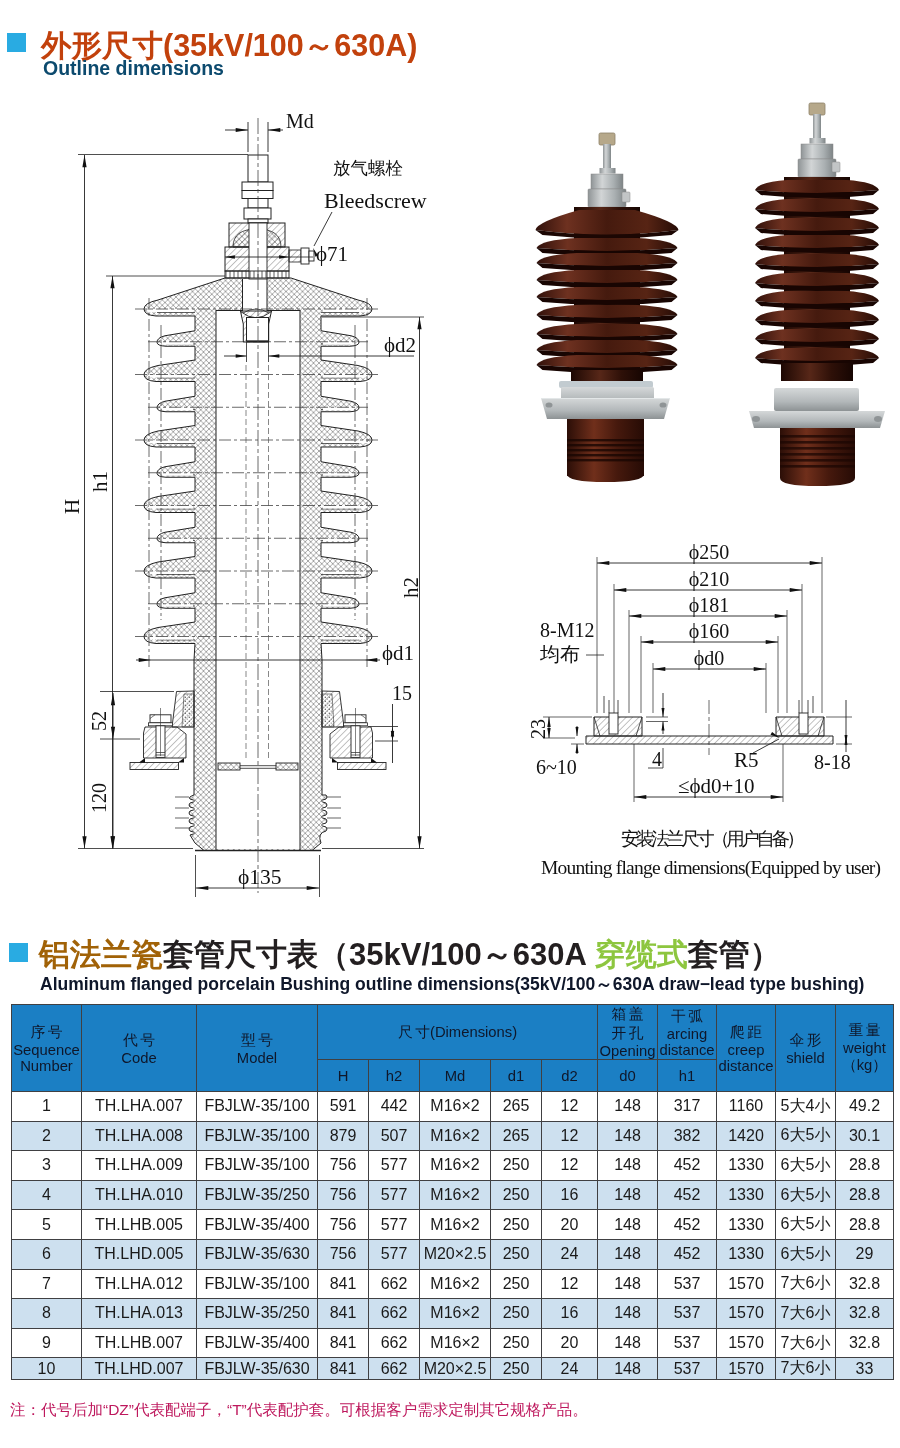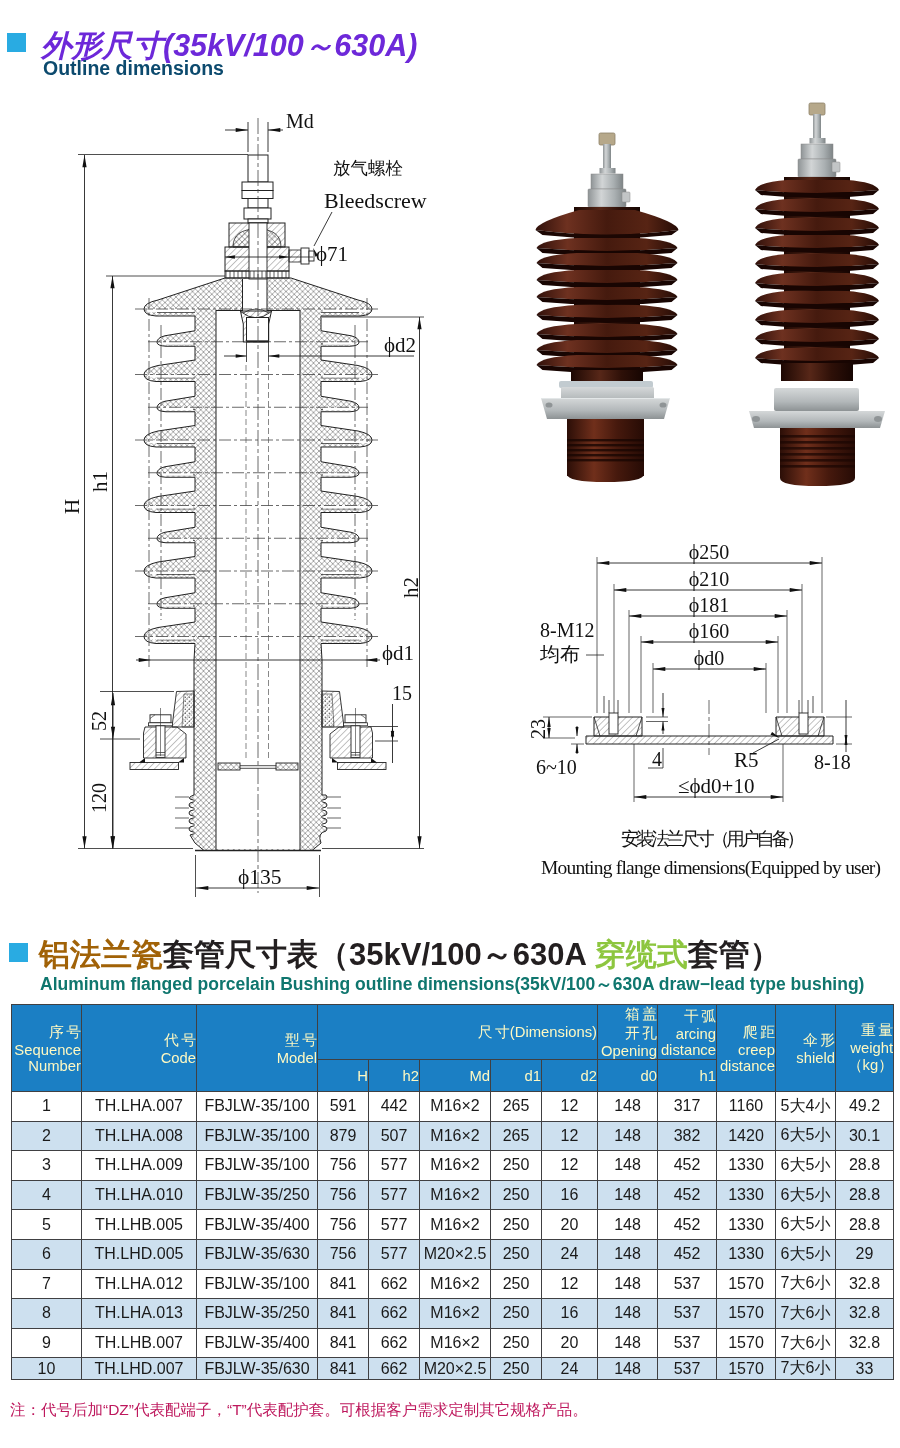"外形尺寸(35kV/100～630A)" .t1 { color: #6d28d9 -> #c2410c; font-style: italic -> none }
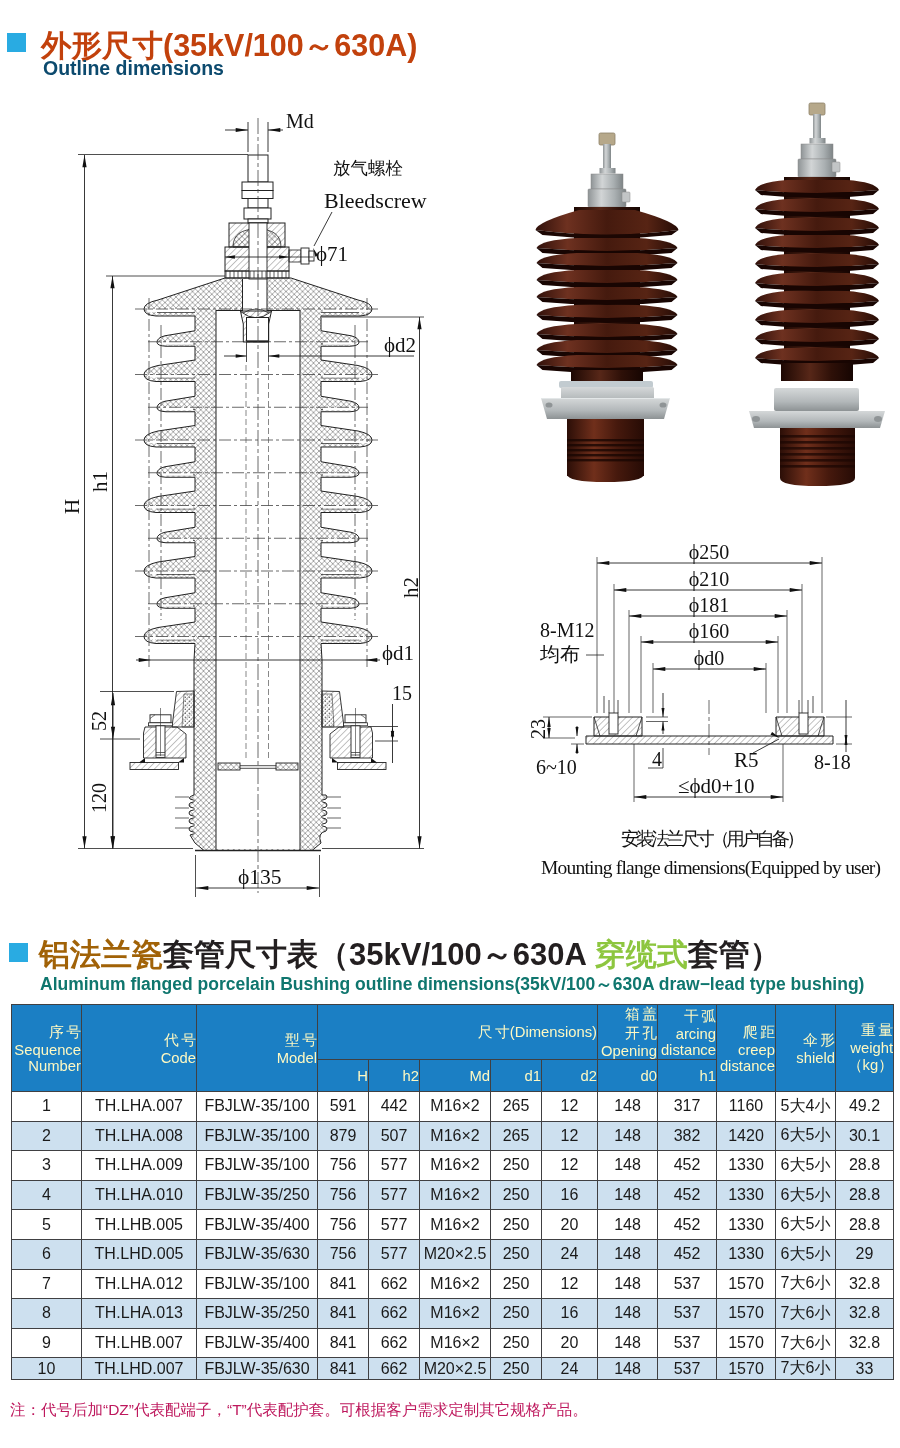"Aluminum flanged porcelain Bushing" .t2s { color: #0f766e -> #0f172a }
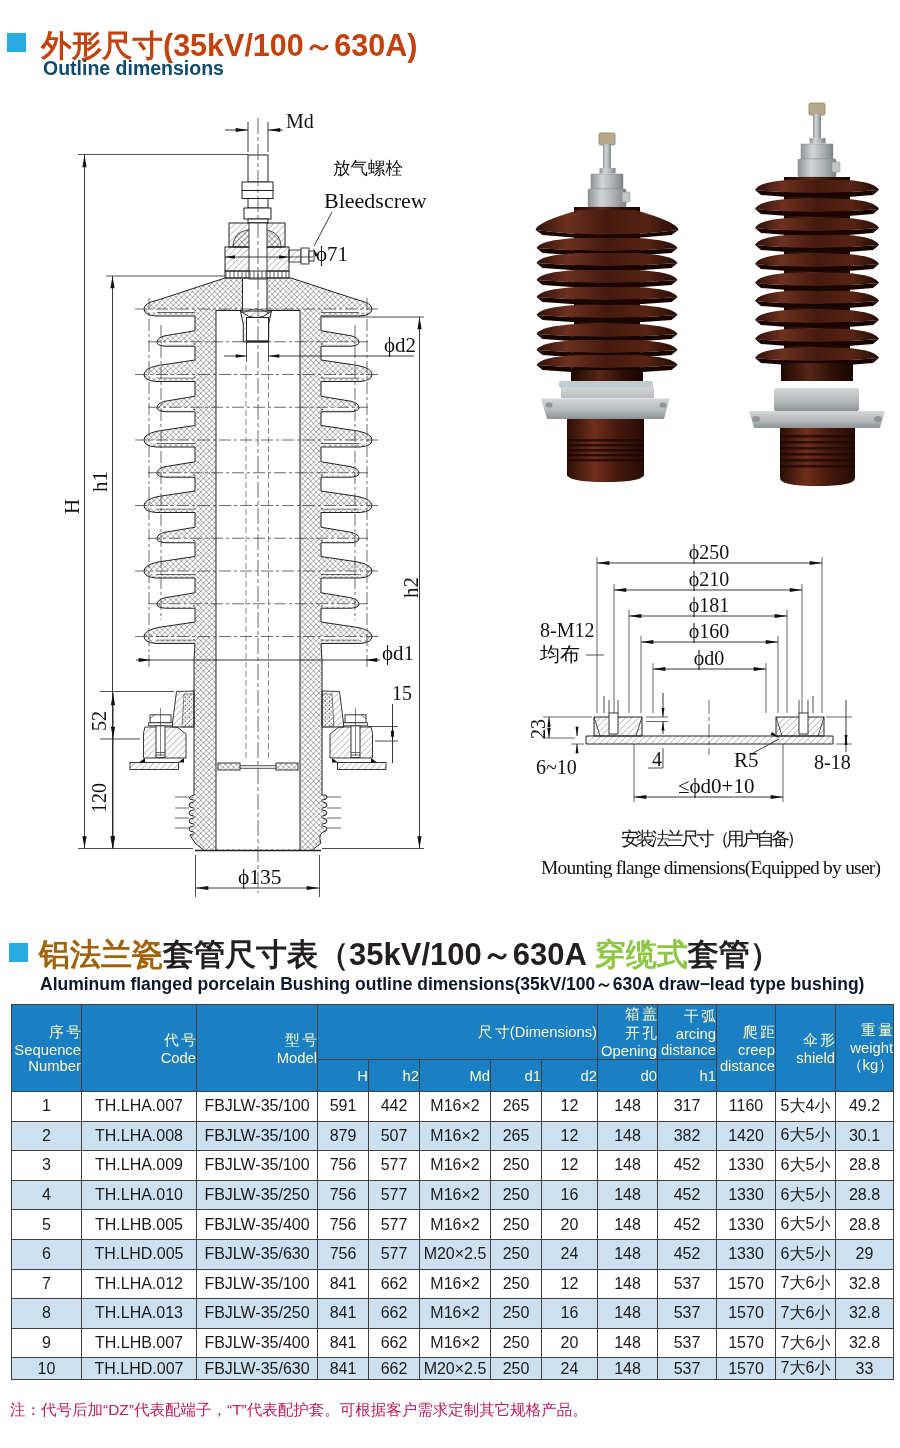"箱盖" table.main th { color: #fef9c3 -> #0f172a; text-align: right -> none }
